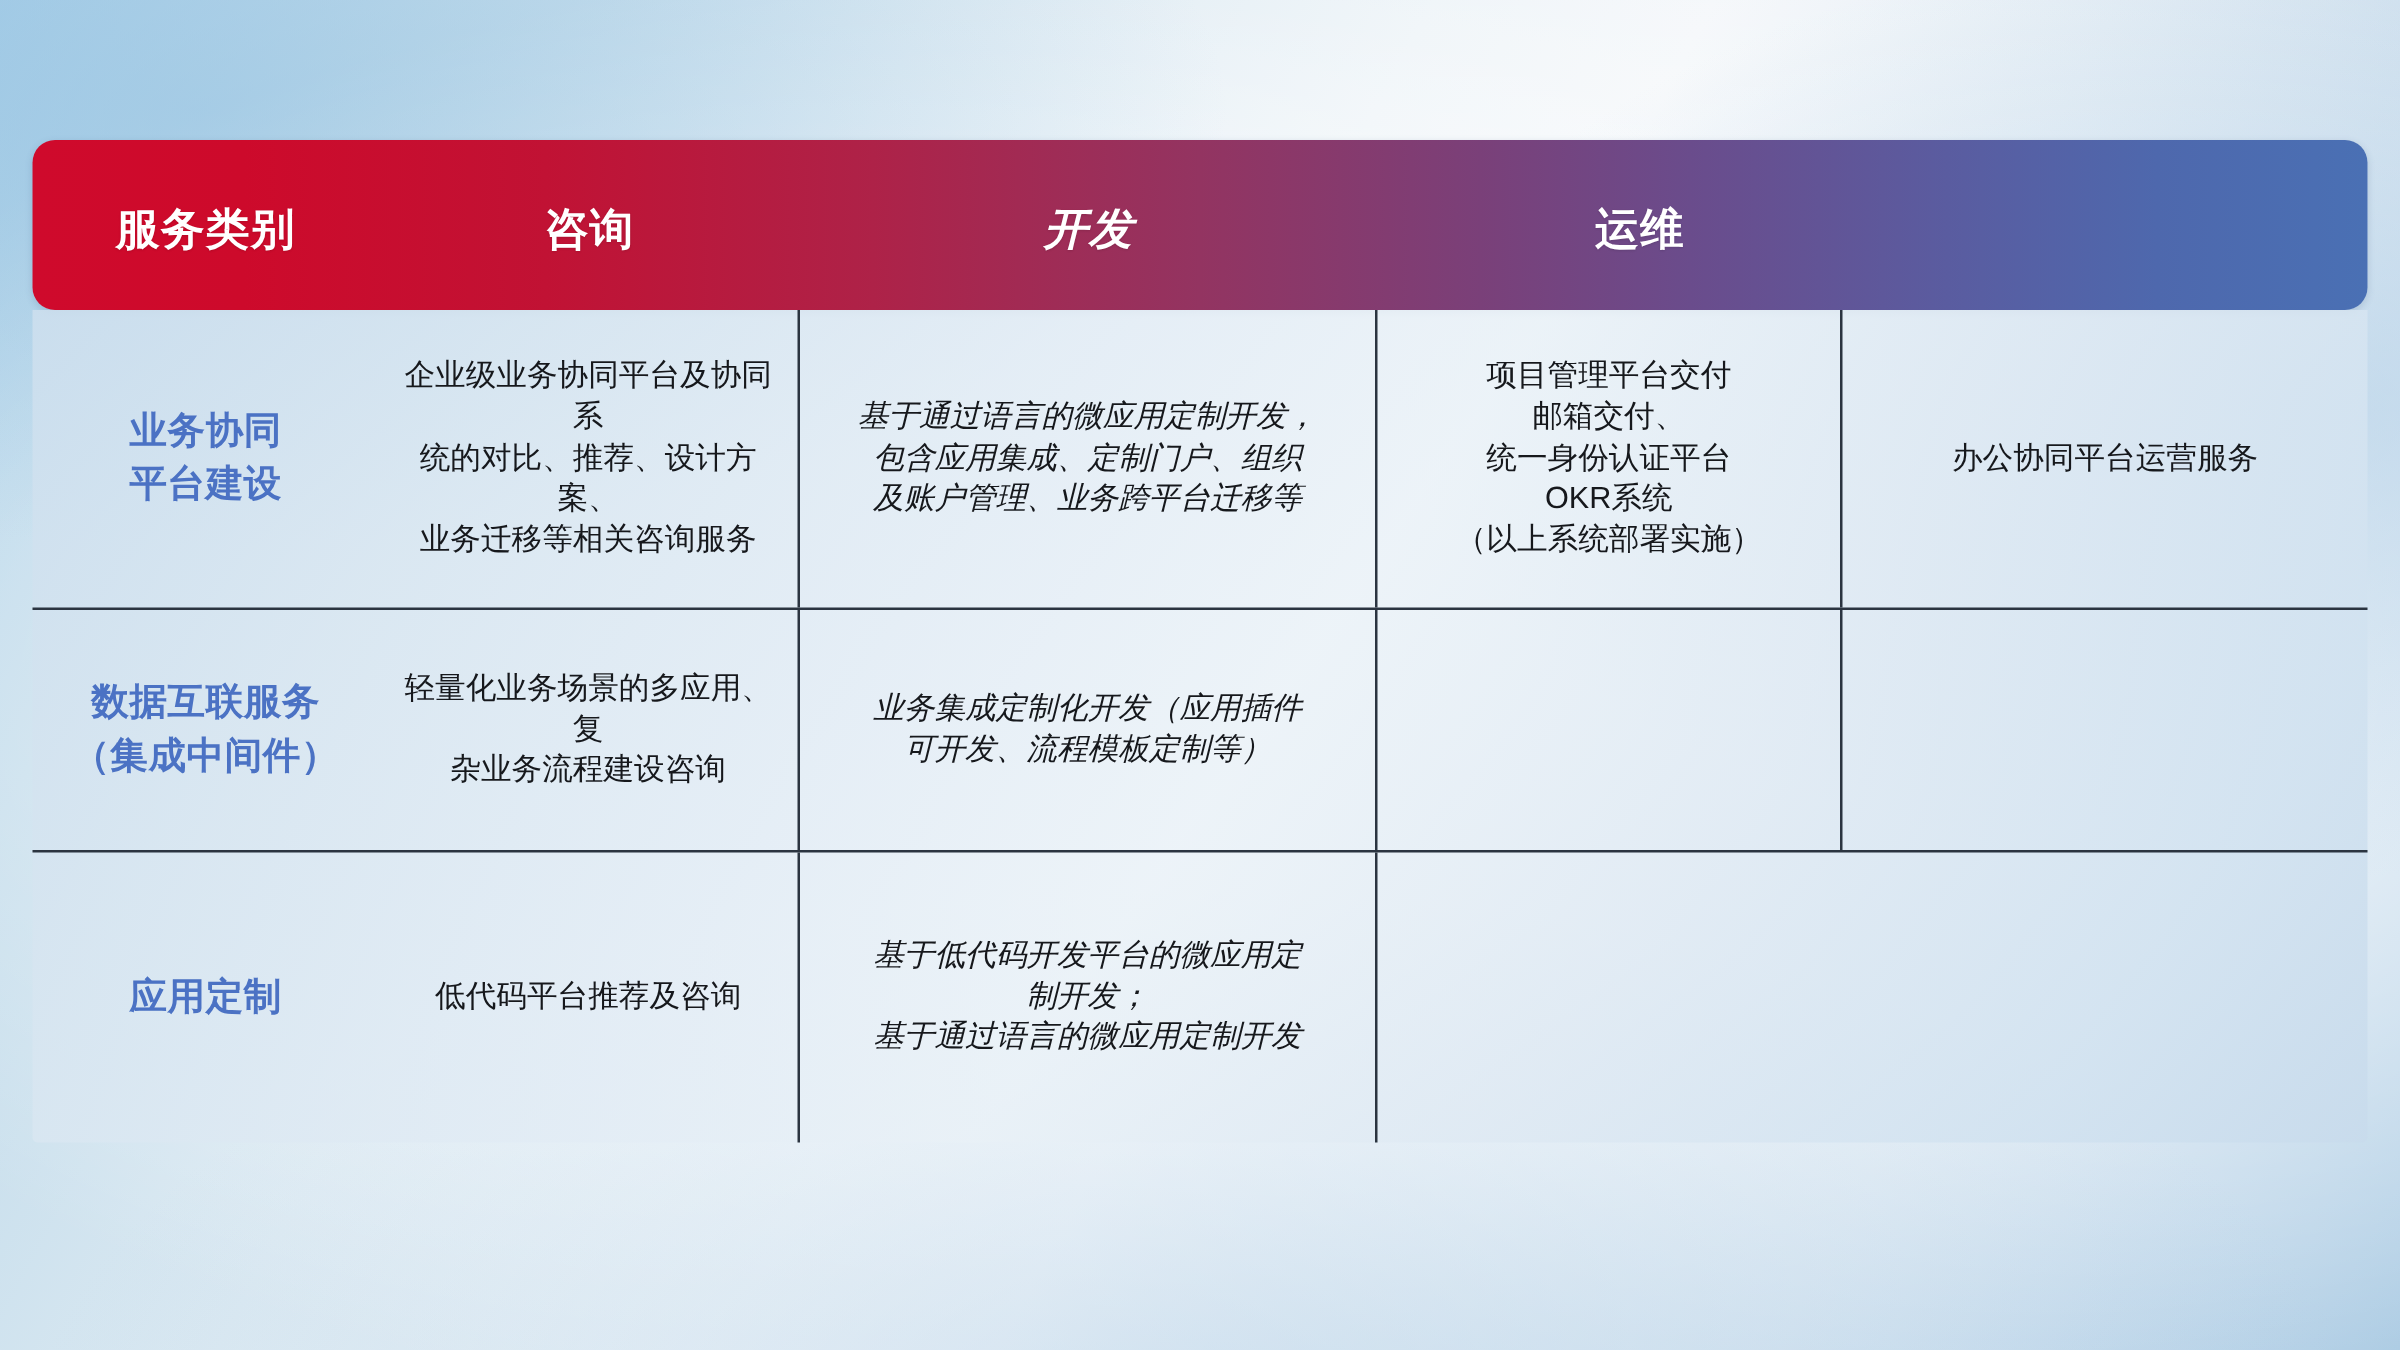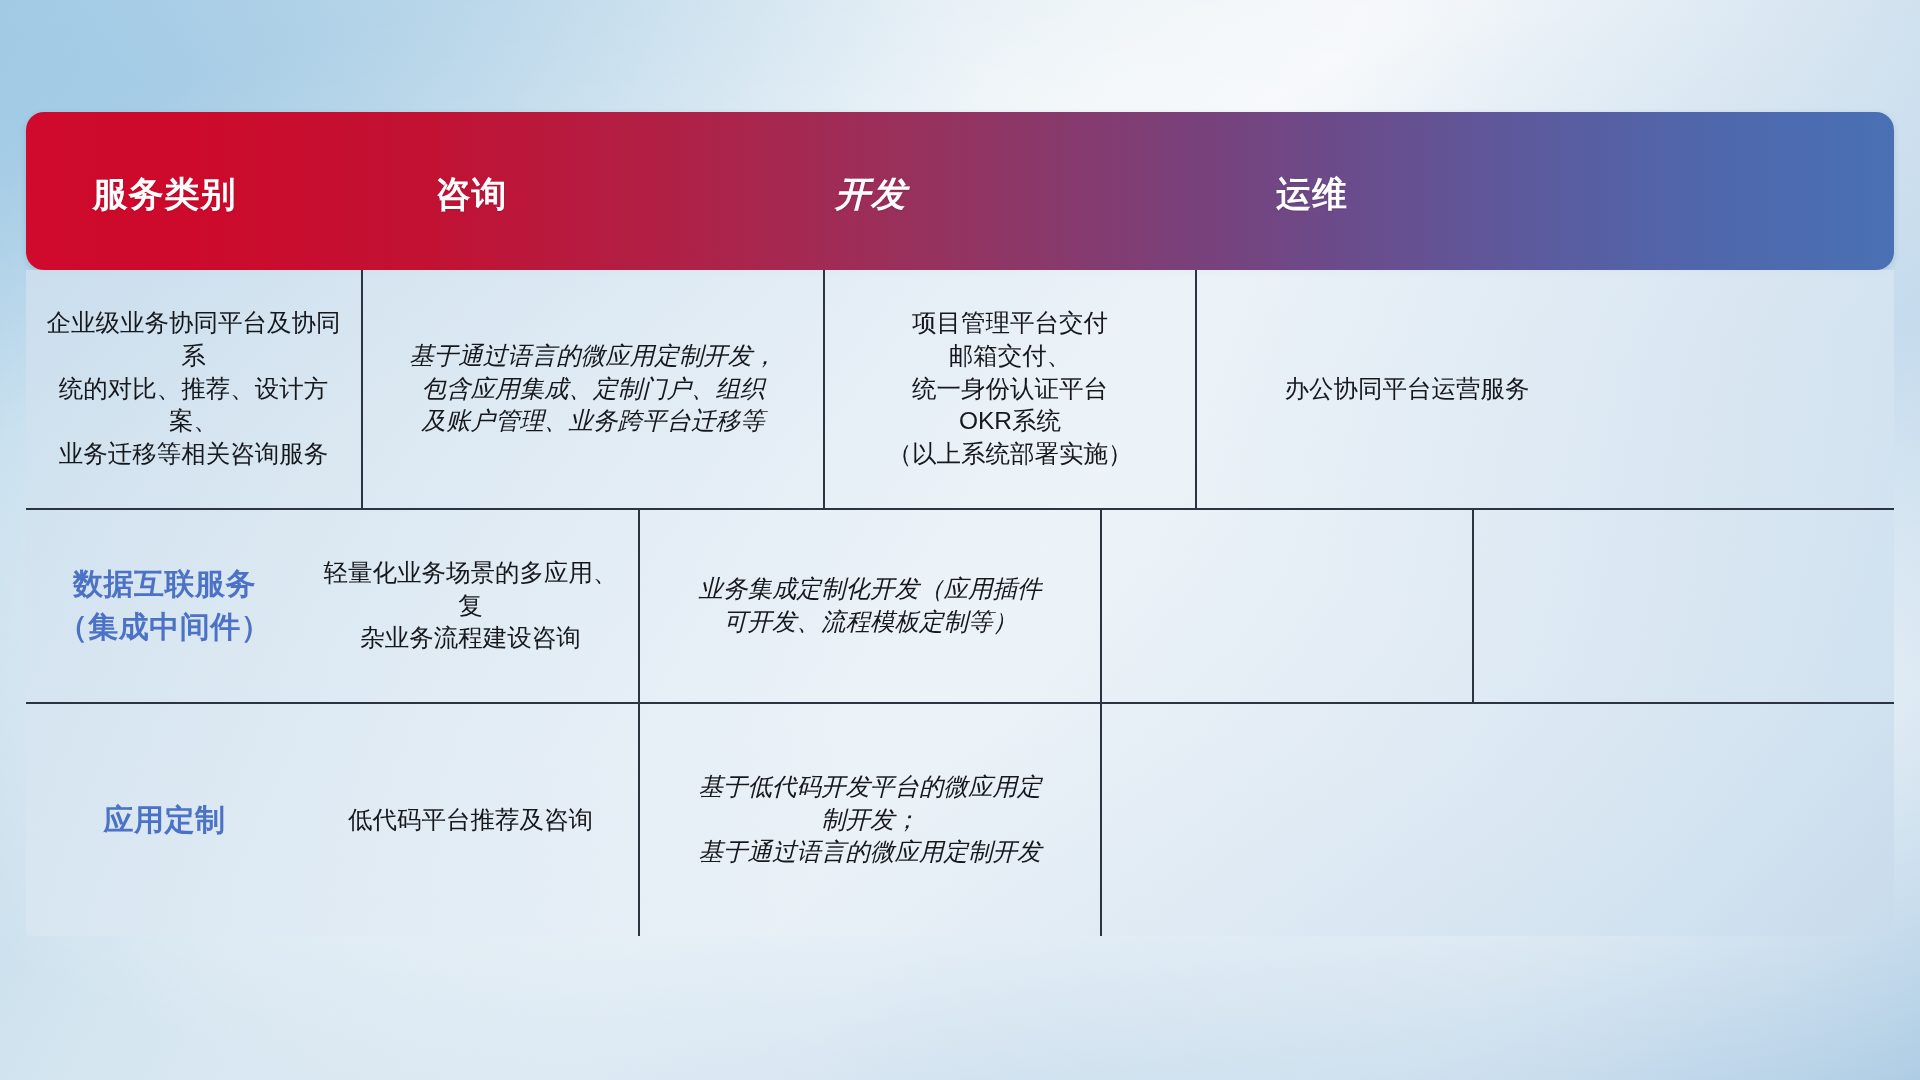"服务类别" .thead { height: 158px -> 136px }
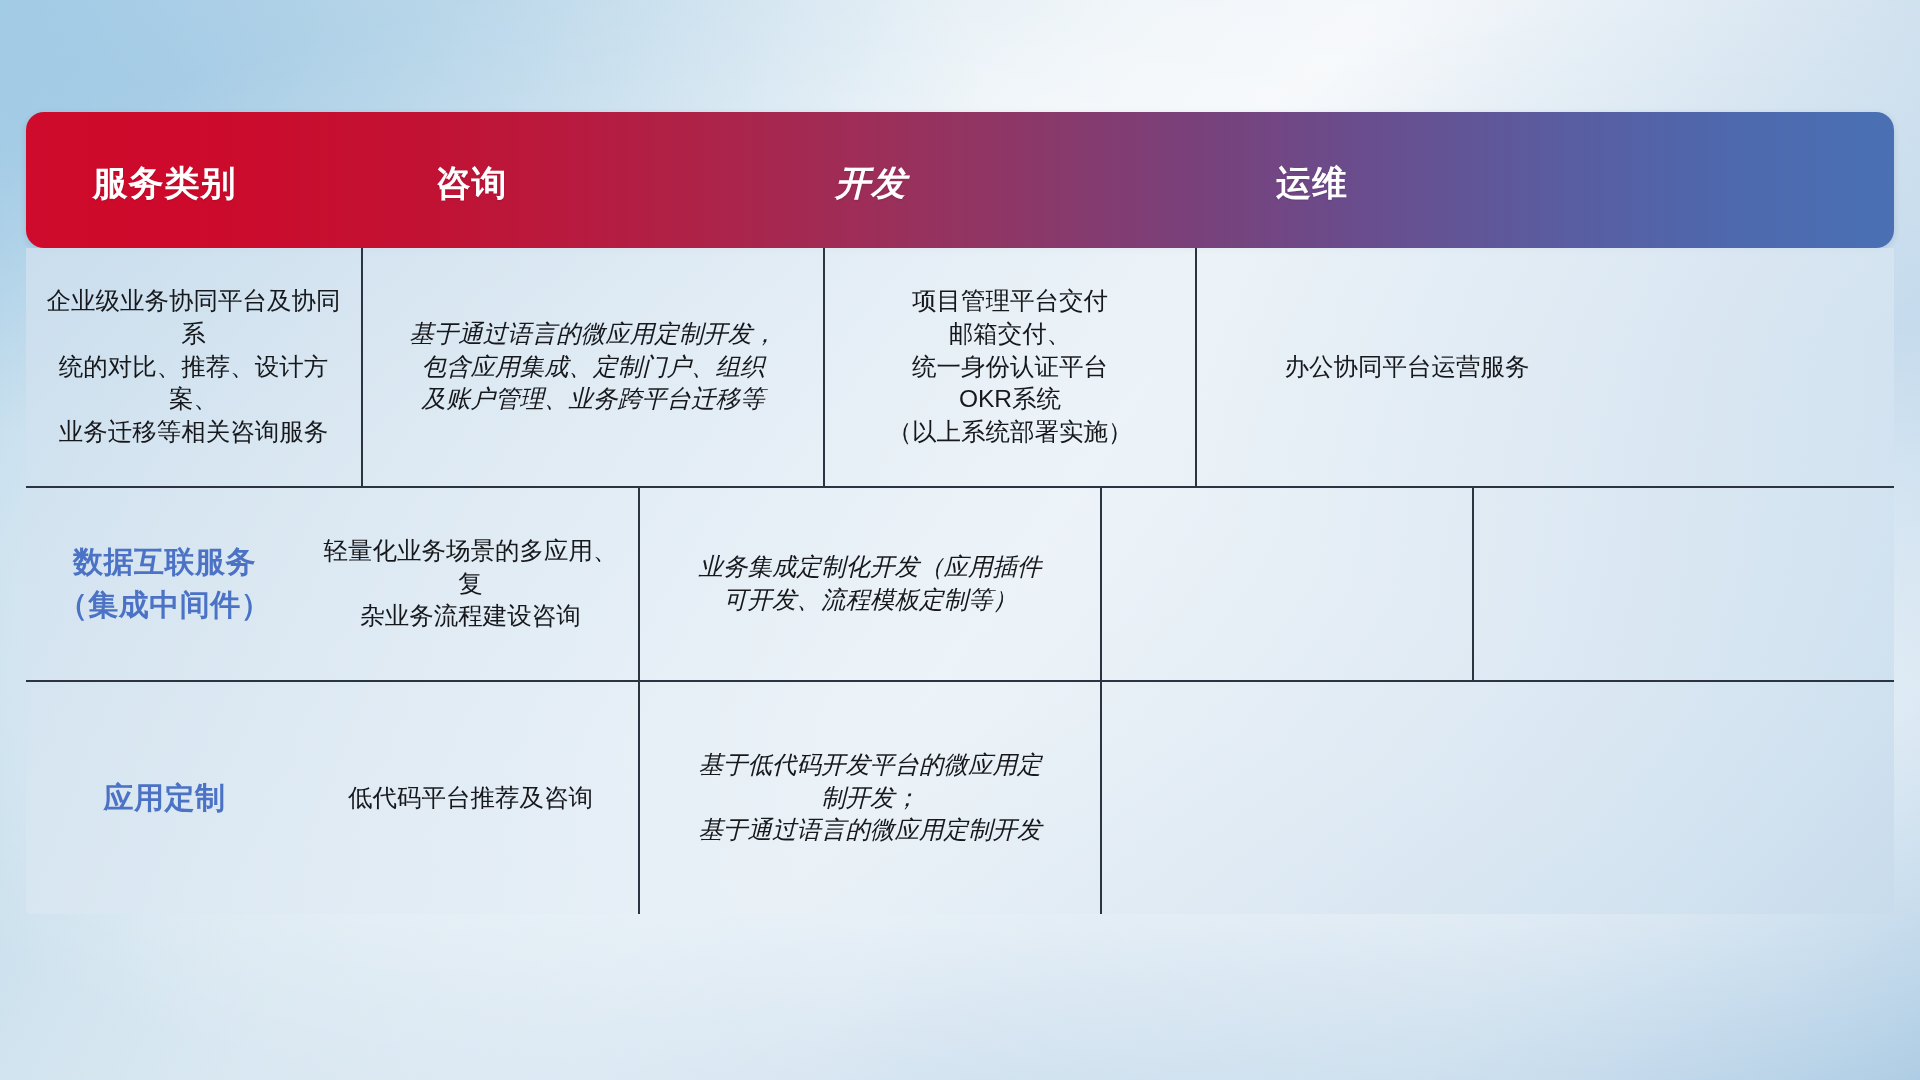"业务协同" div.cell { html: none -> <div>业务协同 平台建设</div> }
